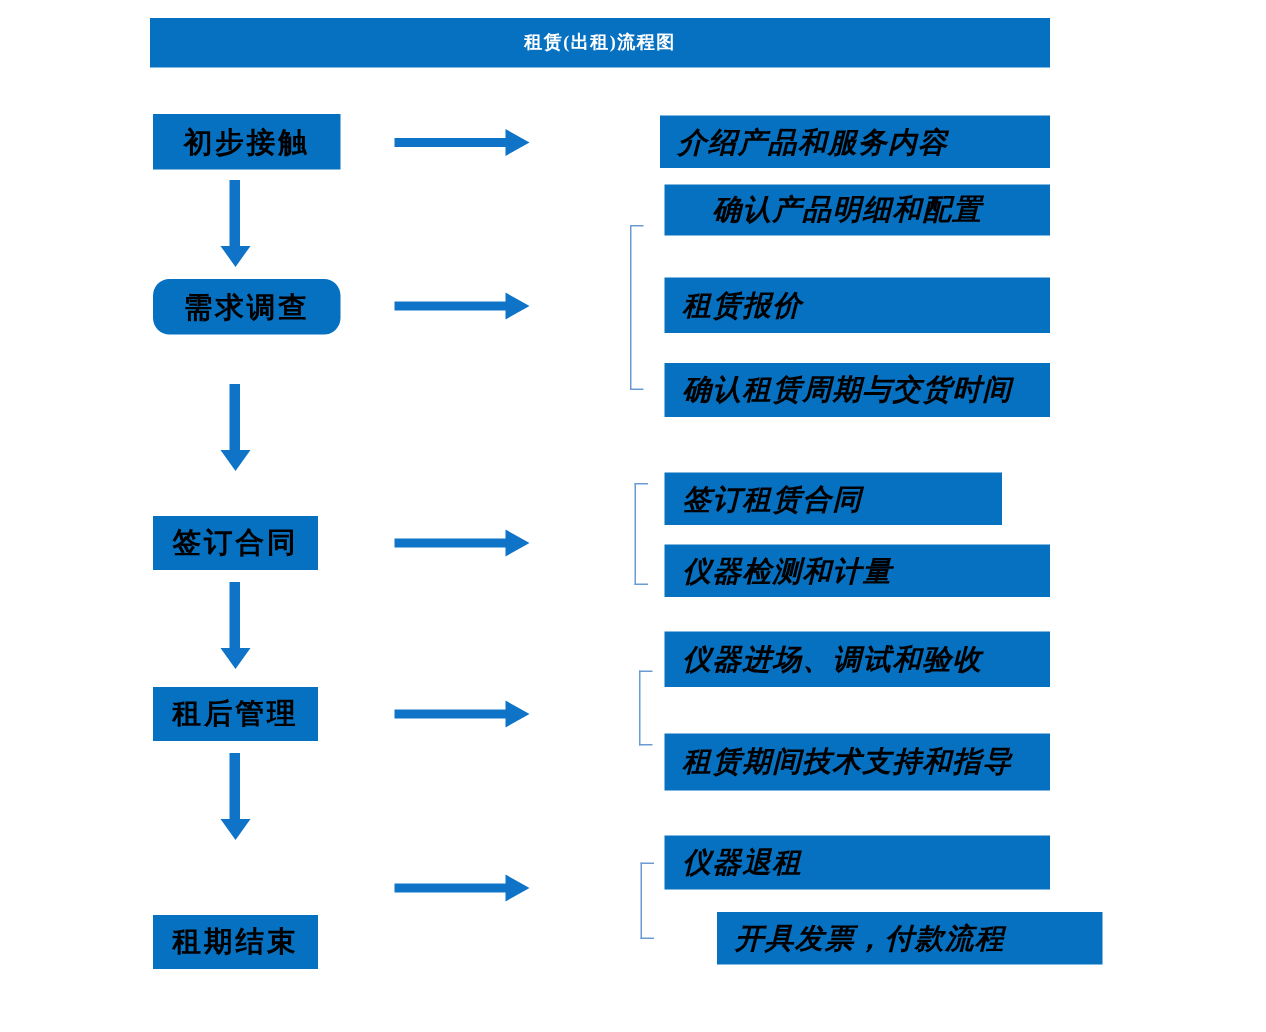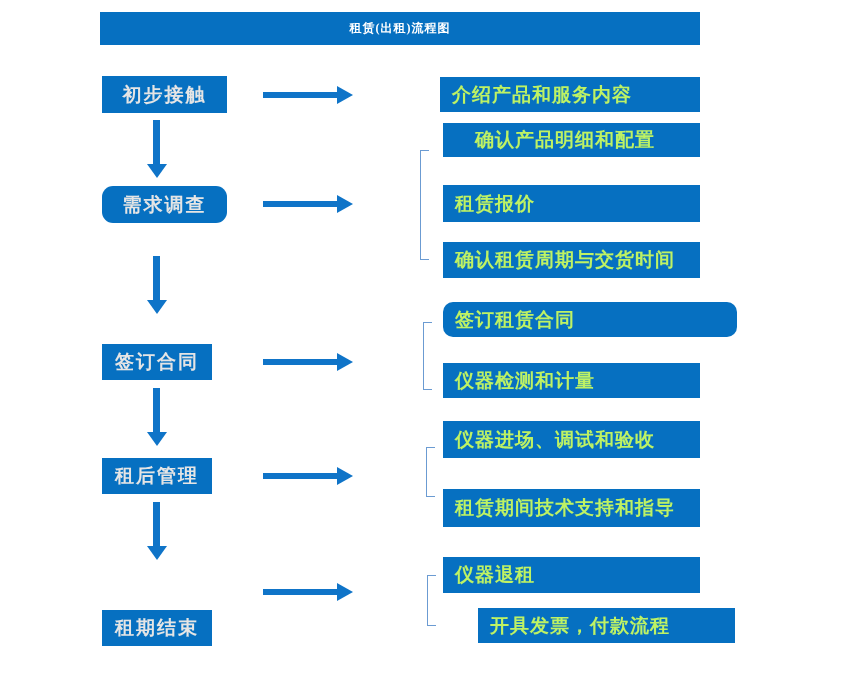"初步接触" .step { color: #e5e5e5 -> #000000 }
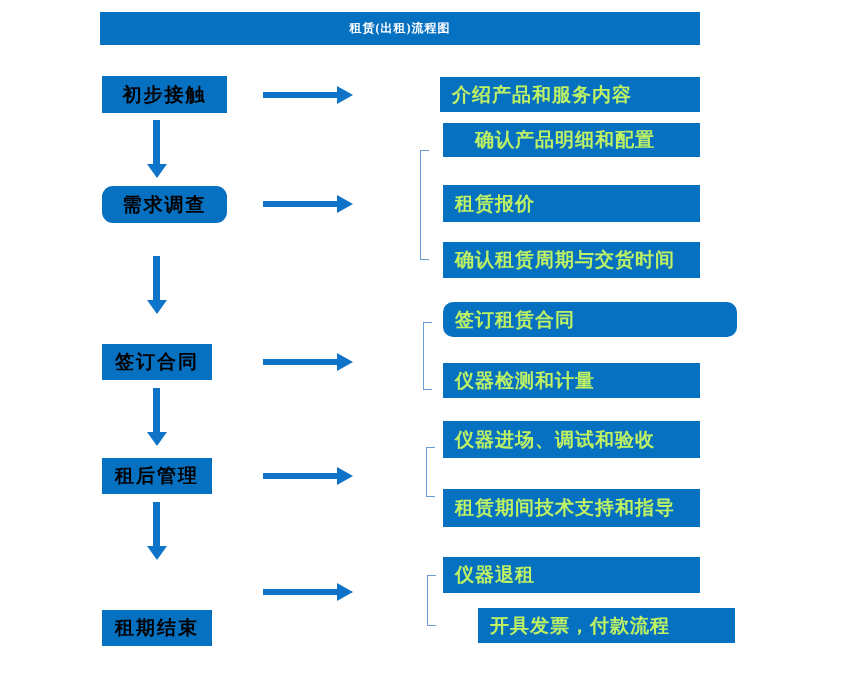"介绍产品和服务内容" .detail { color: #bef264 -> #000000; font-style: none -> italic }
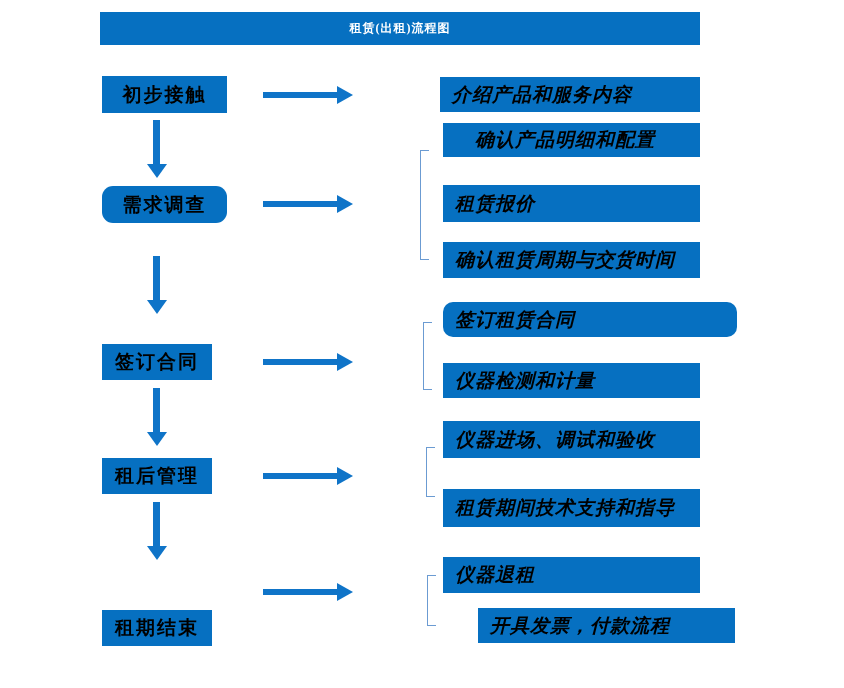"签订租赁合同" .d3a { border-radius: 10px -> none; top: 302px -> 315px; width: 294px -> 225px }
